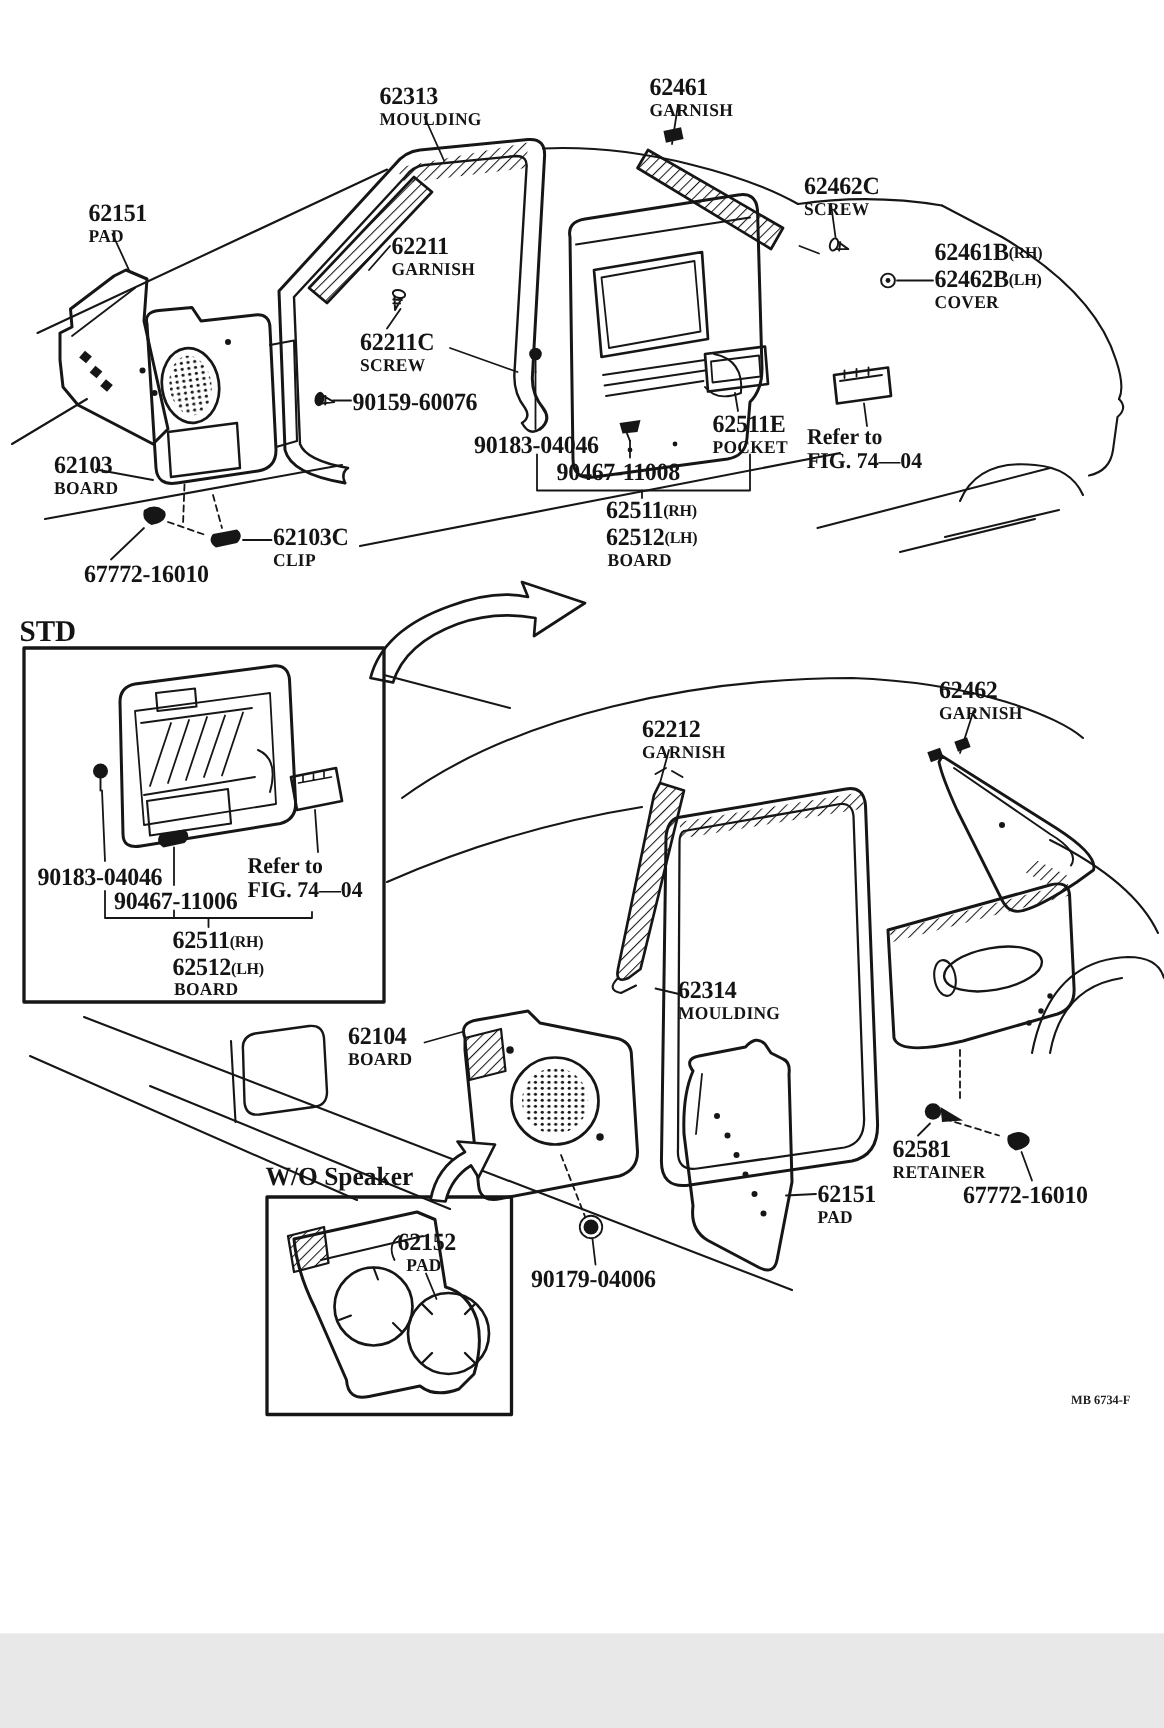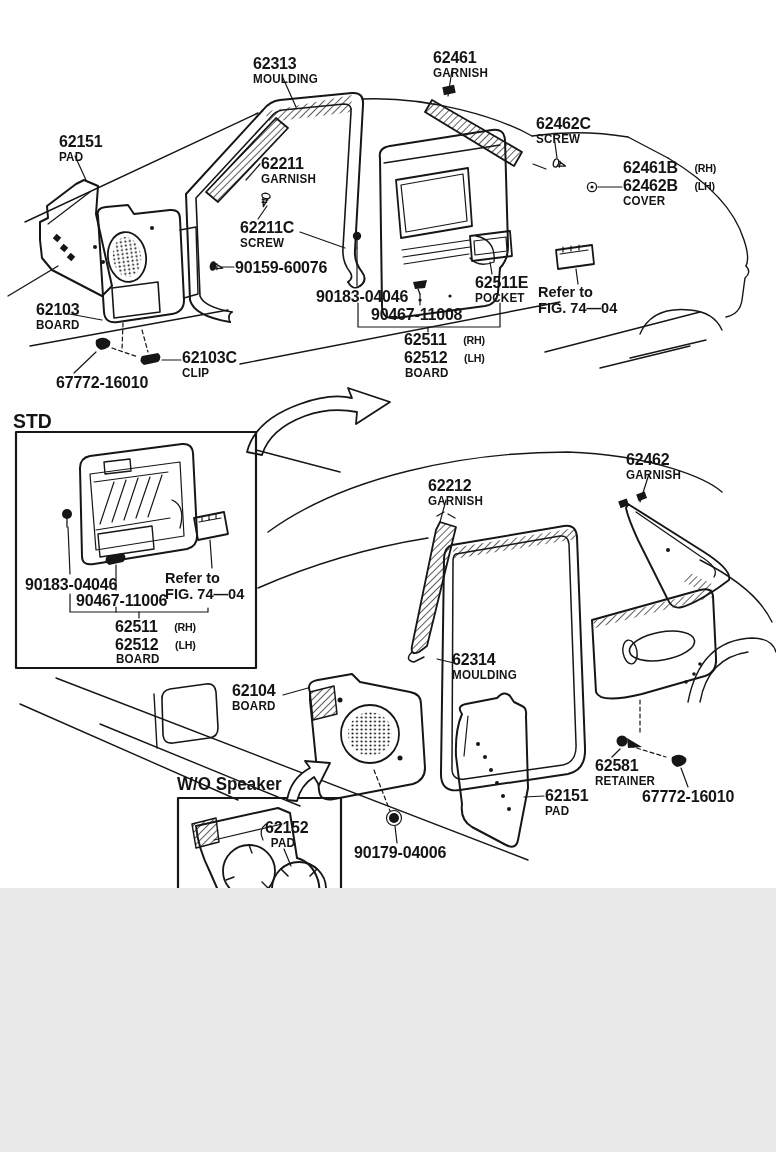"62313" #page { font-family: Liberation Sans, sans-serif -> Liberation Serif, serif; height: 888px -> 1089px }
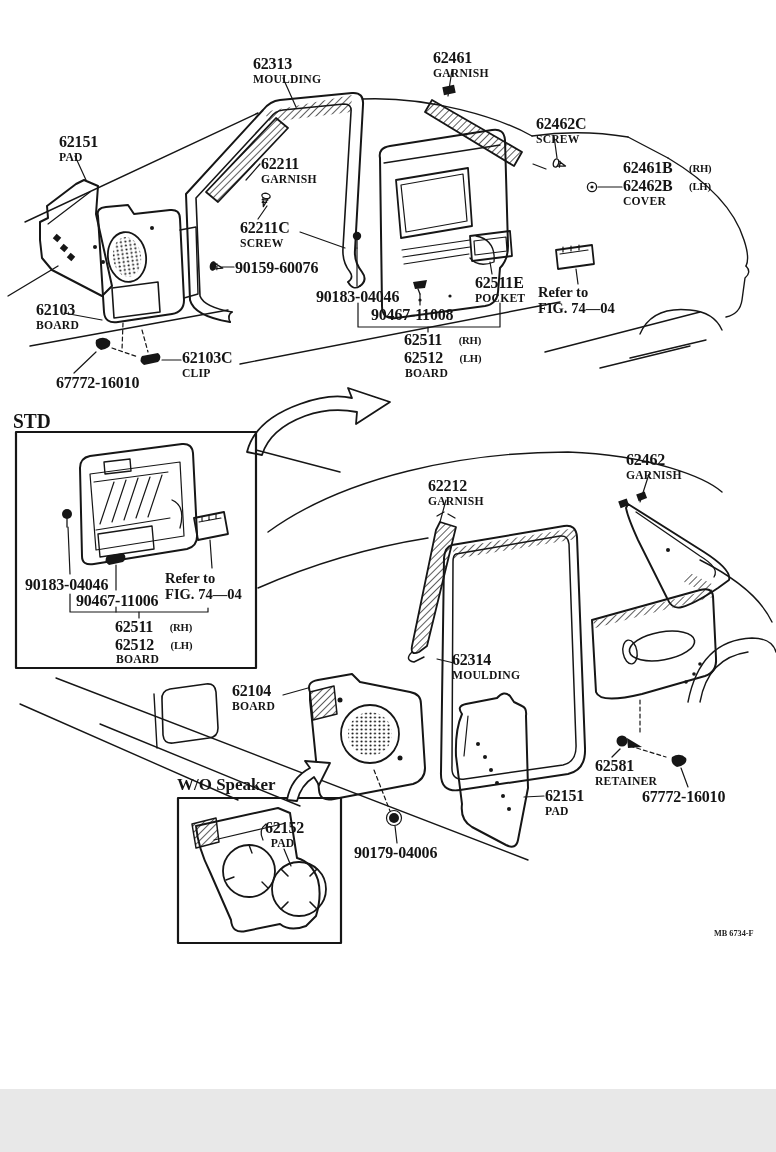"(RH)" .sfx { margin-left: 17px -> 0 }
